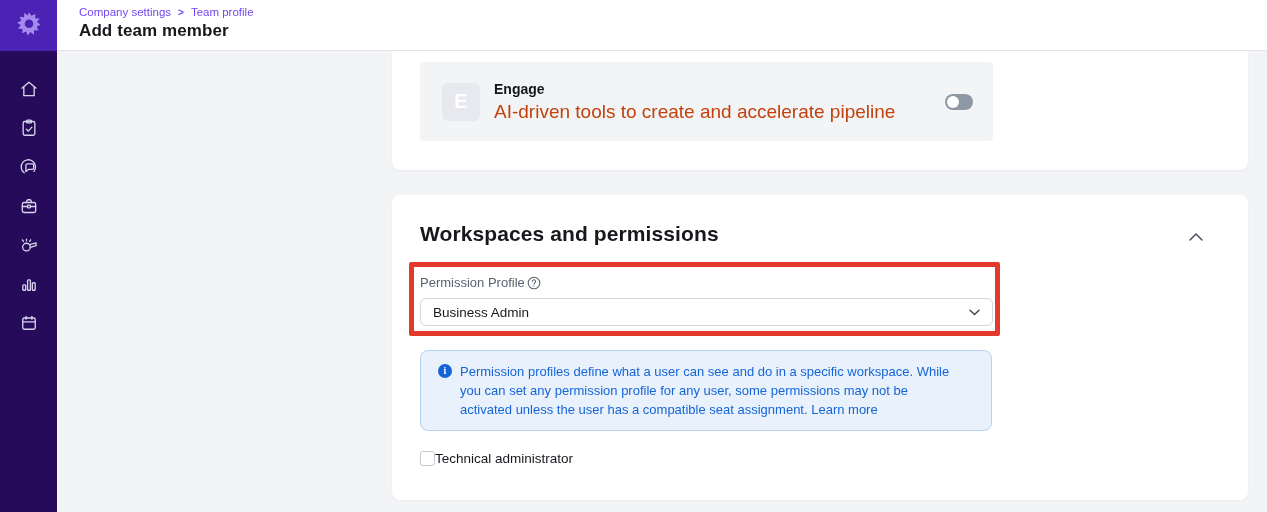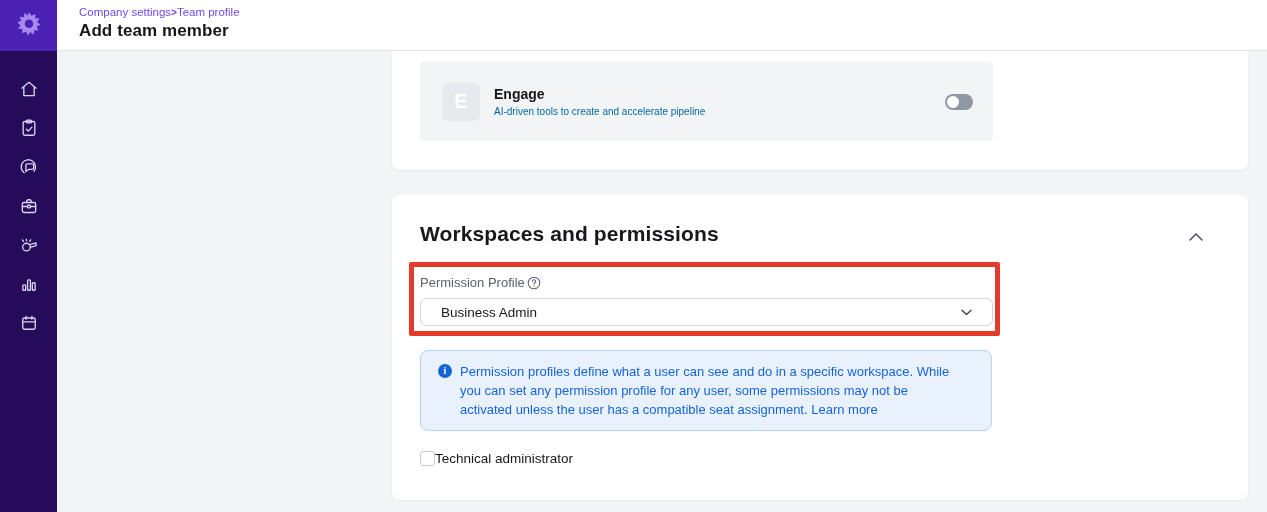"Company settings" .breadcrumb { gap: none -> 7px }
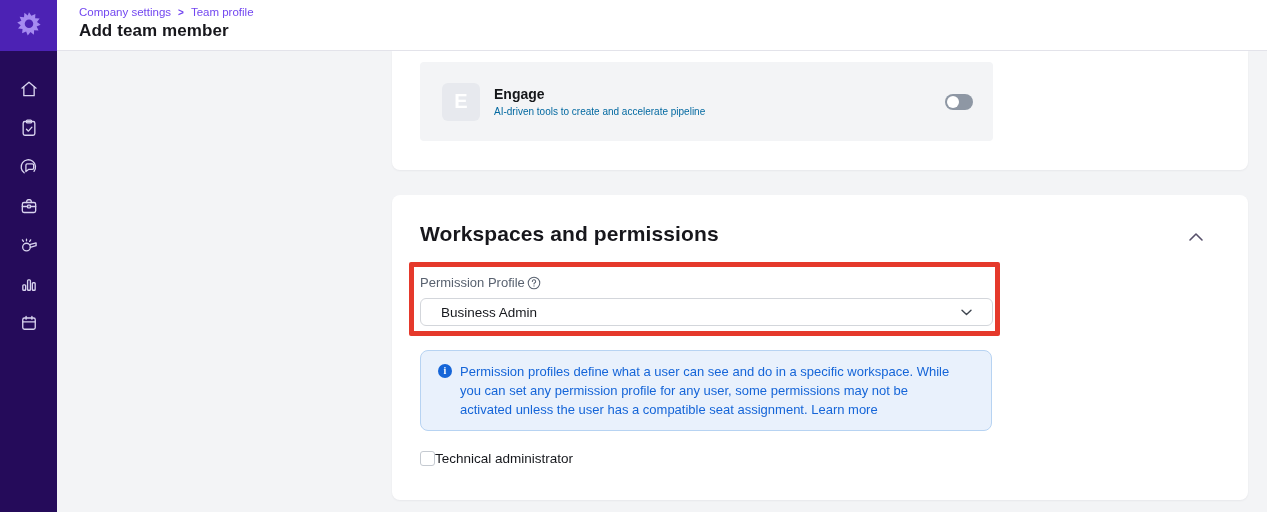"AI-driven tools to create and" .engage-desc { color: #0369a1 -> #c2410c; font-size: 10px -> 19px }
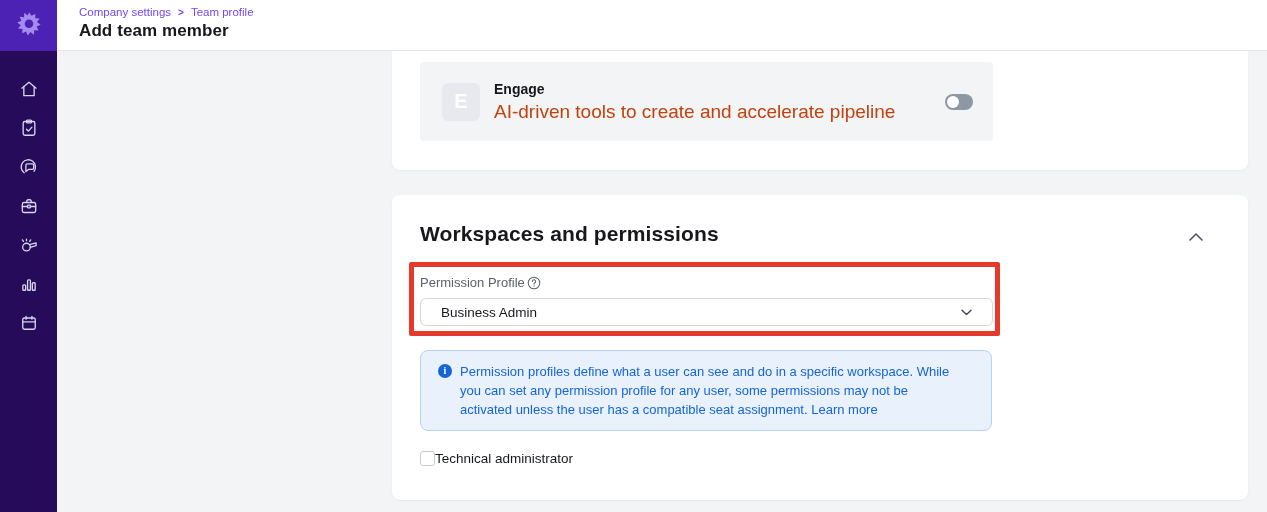"Business Admin" .select-box { padding: 0 20px -> 0 12px }
